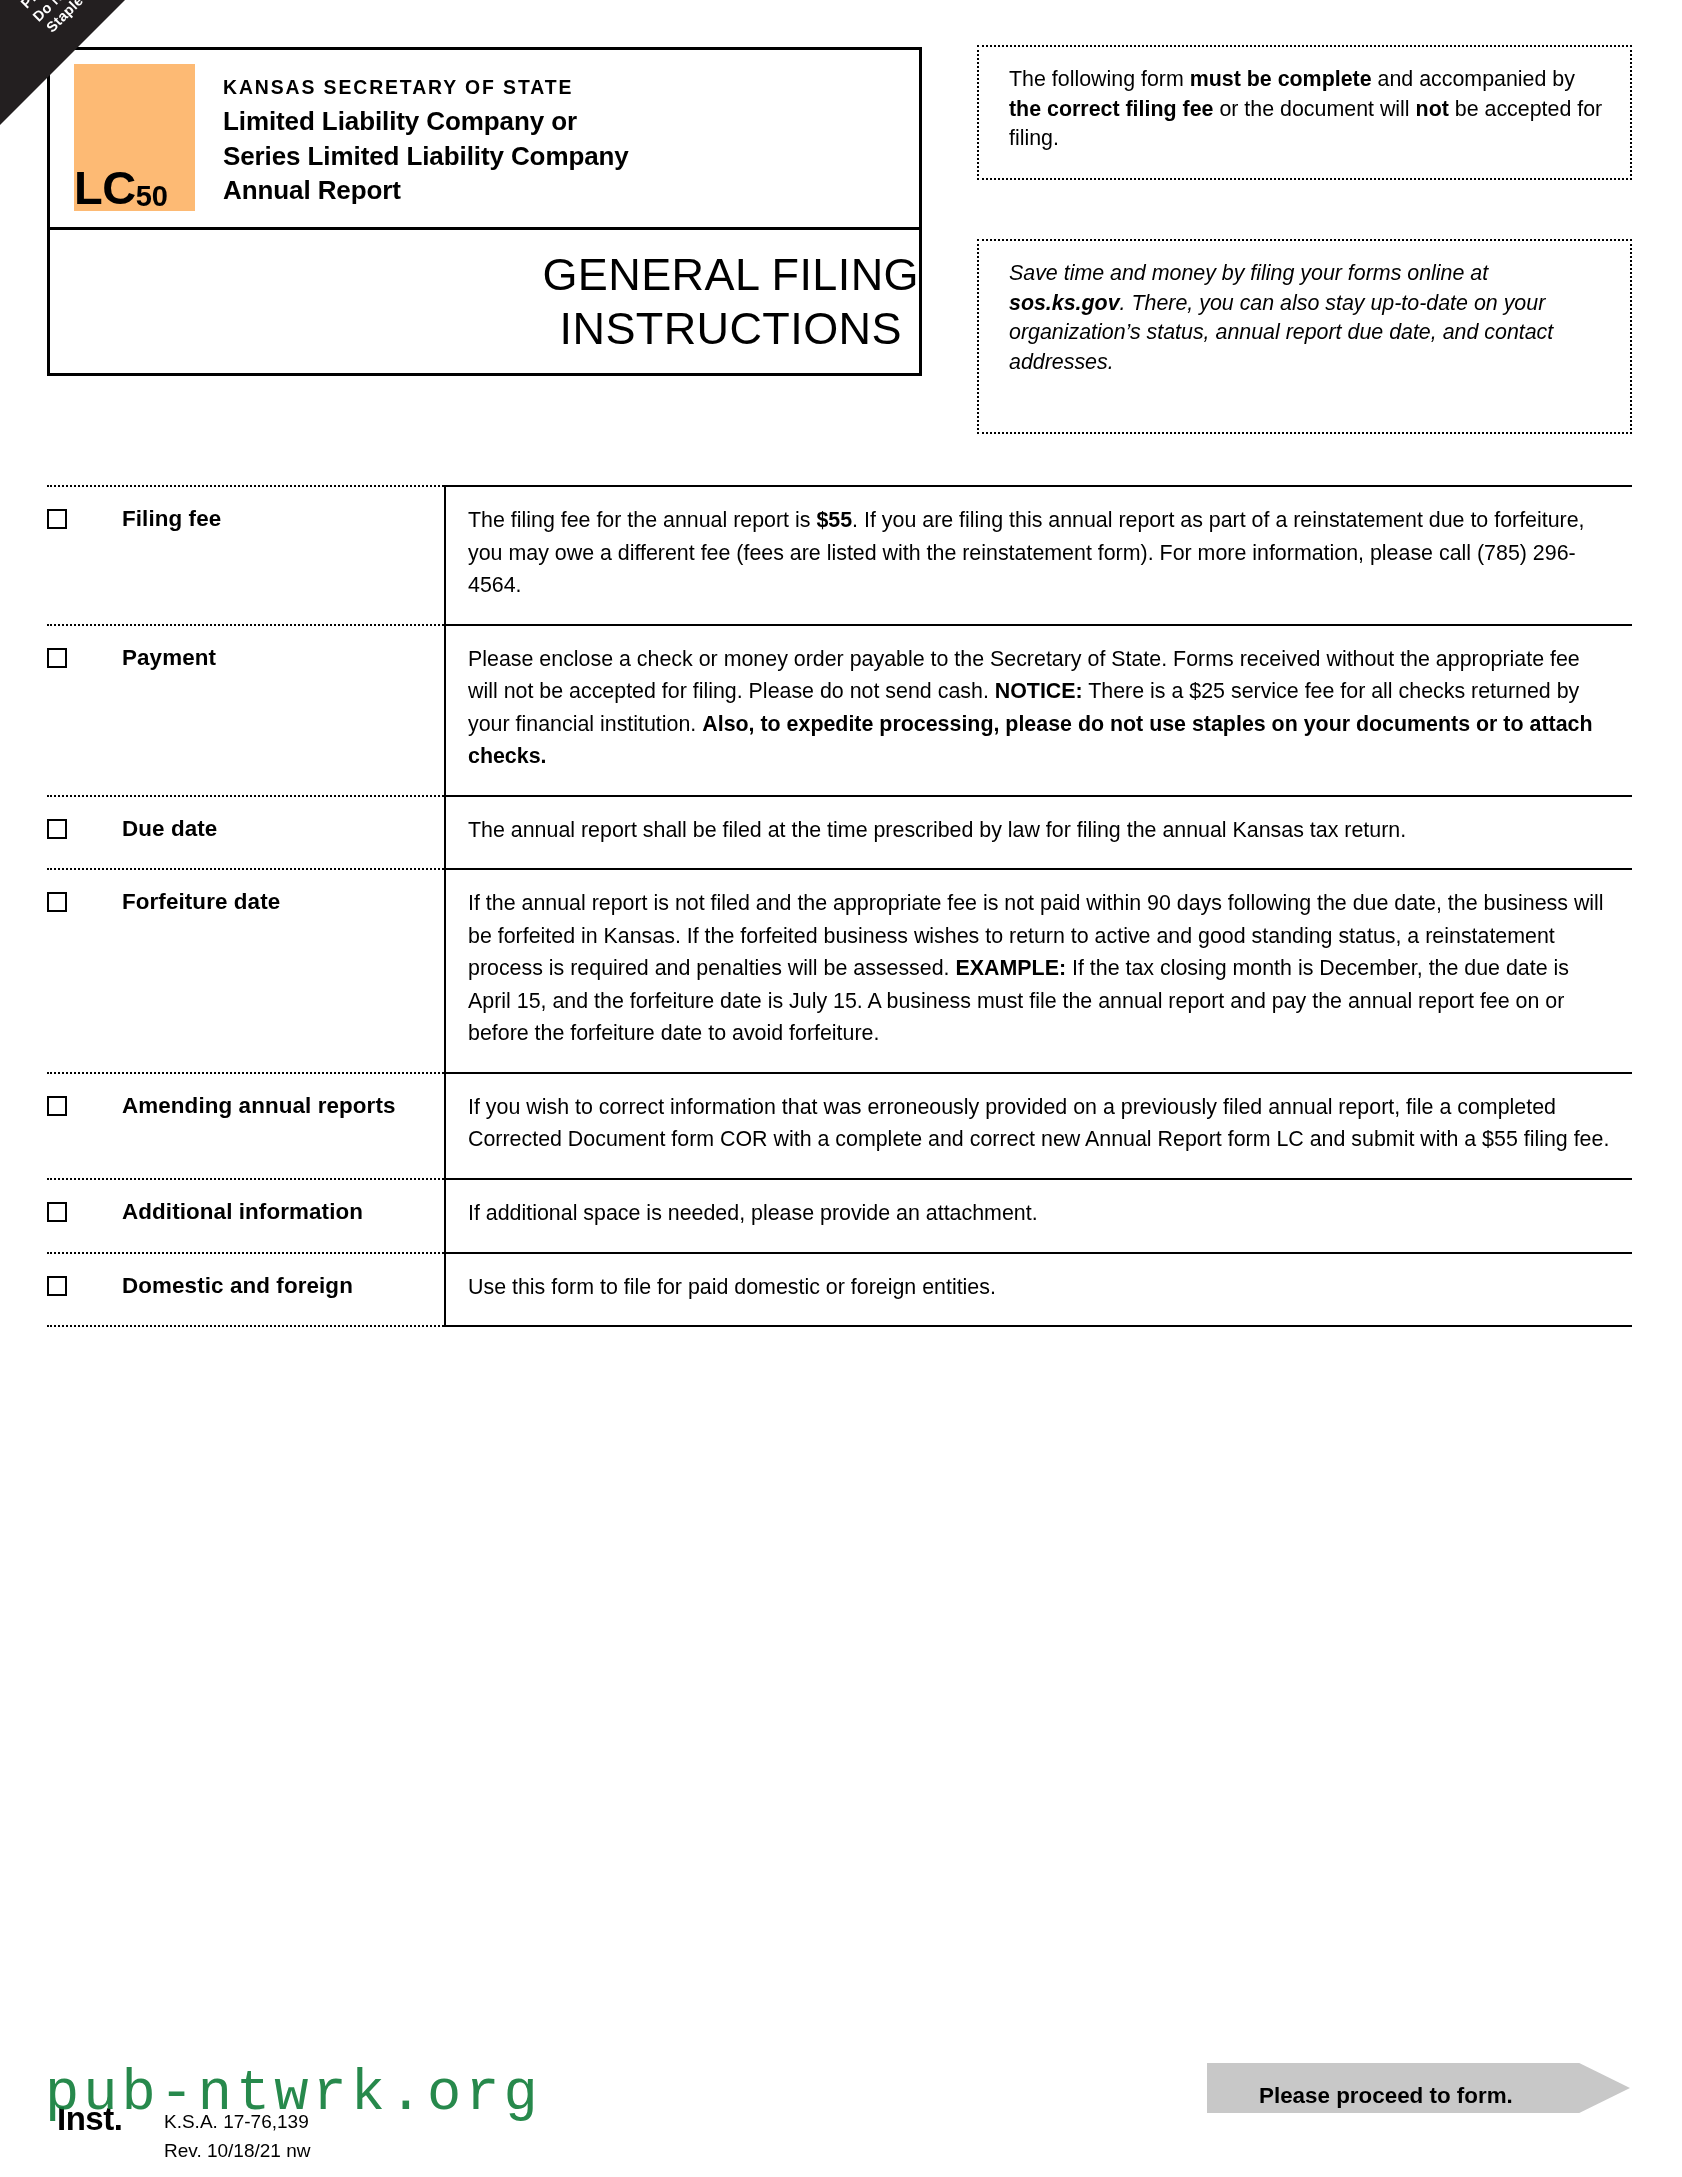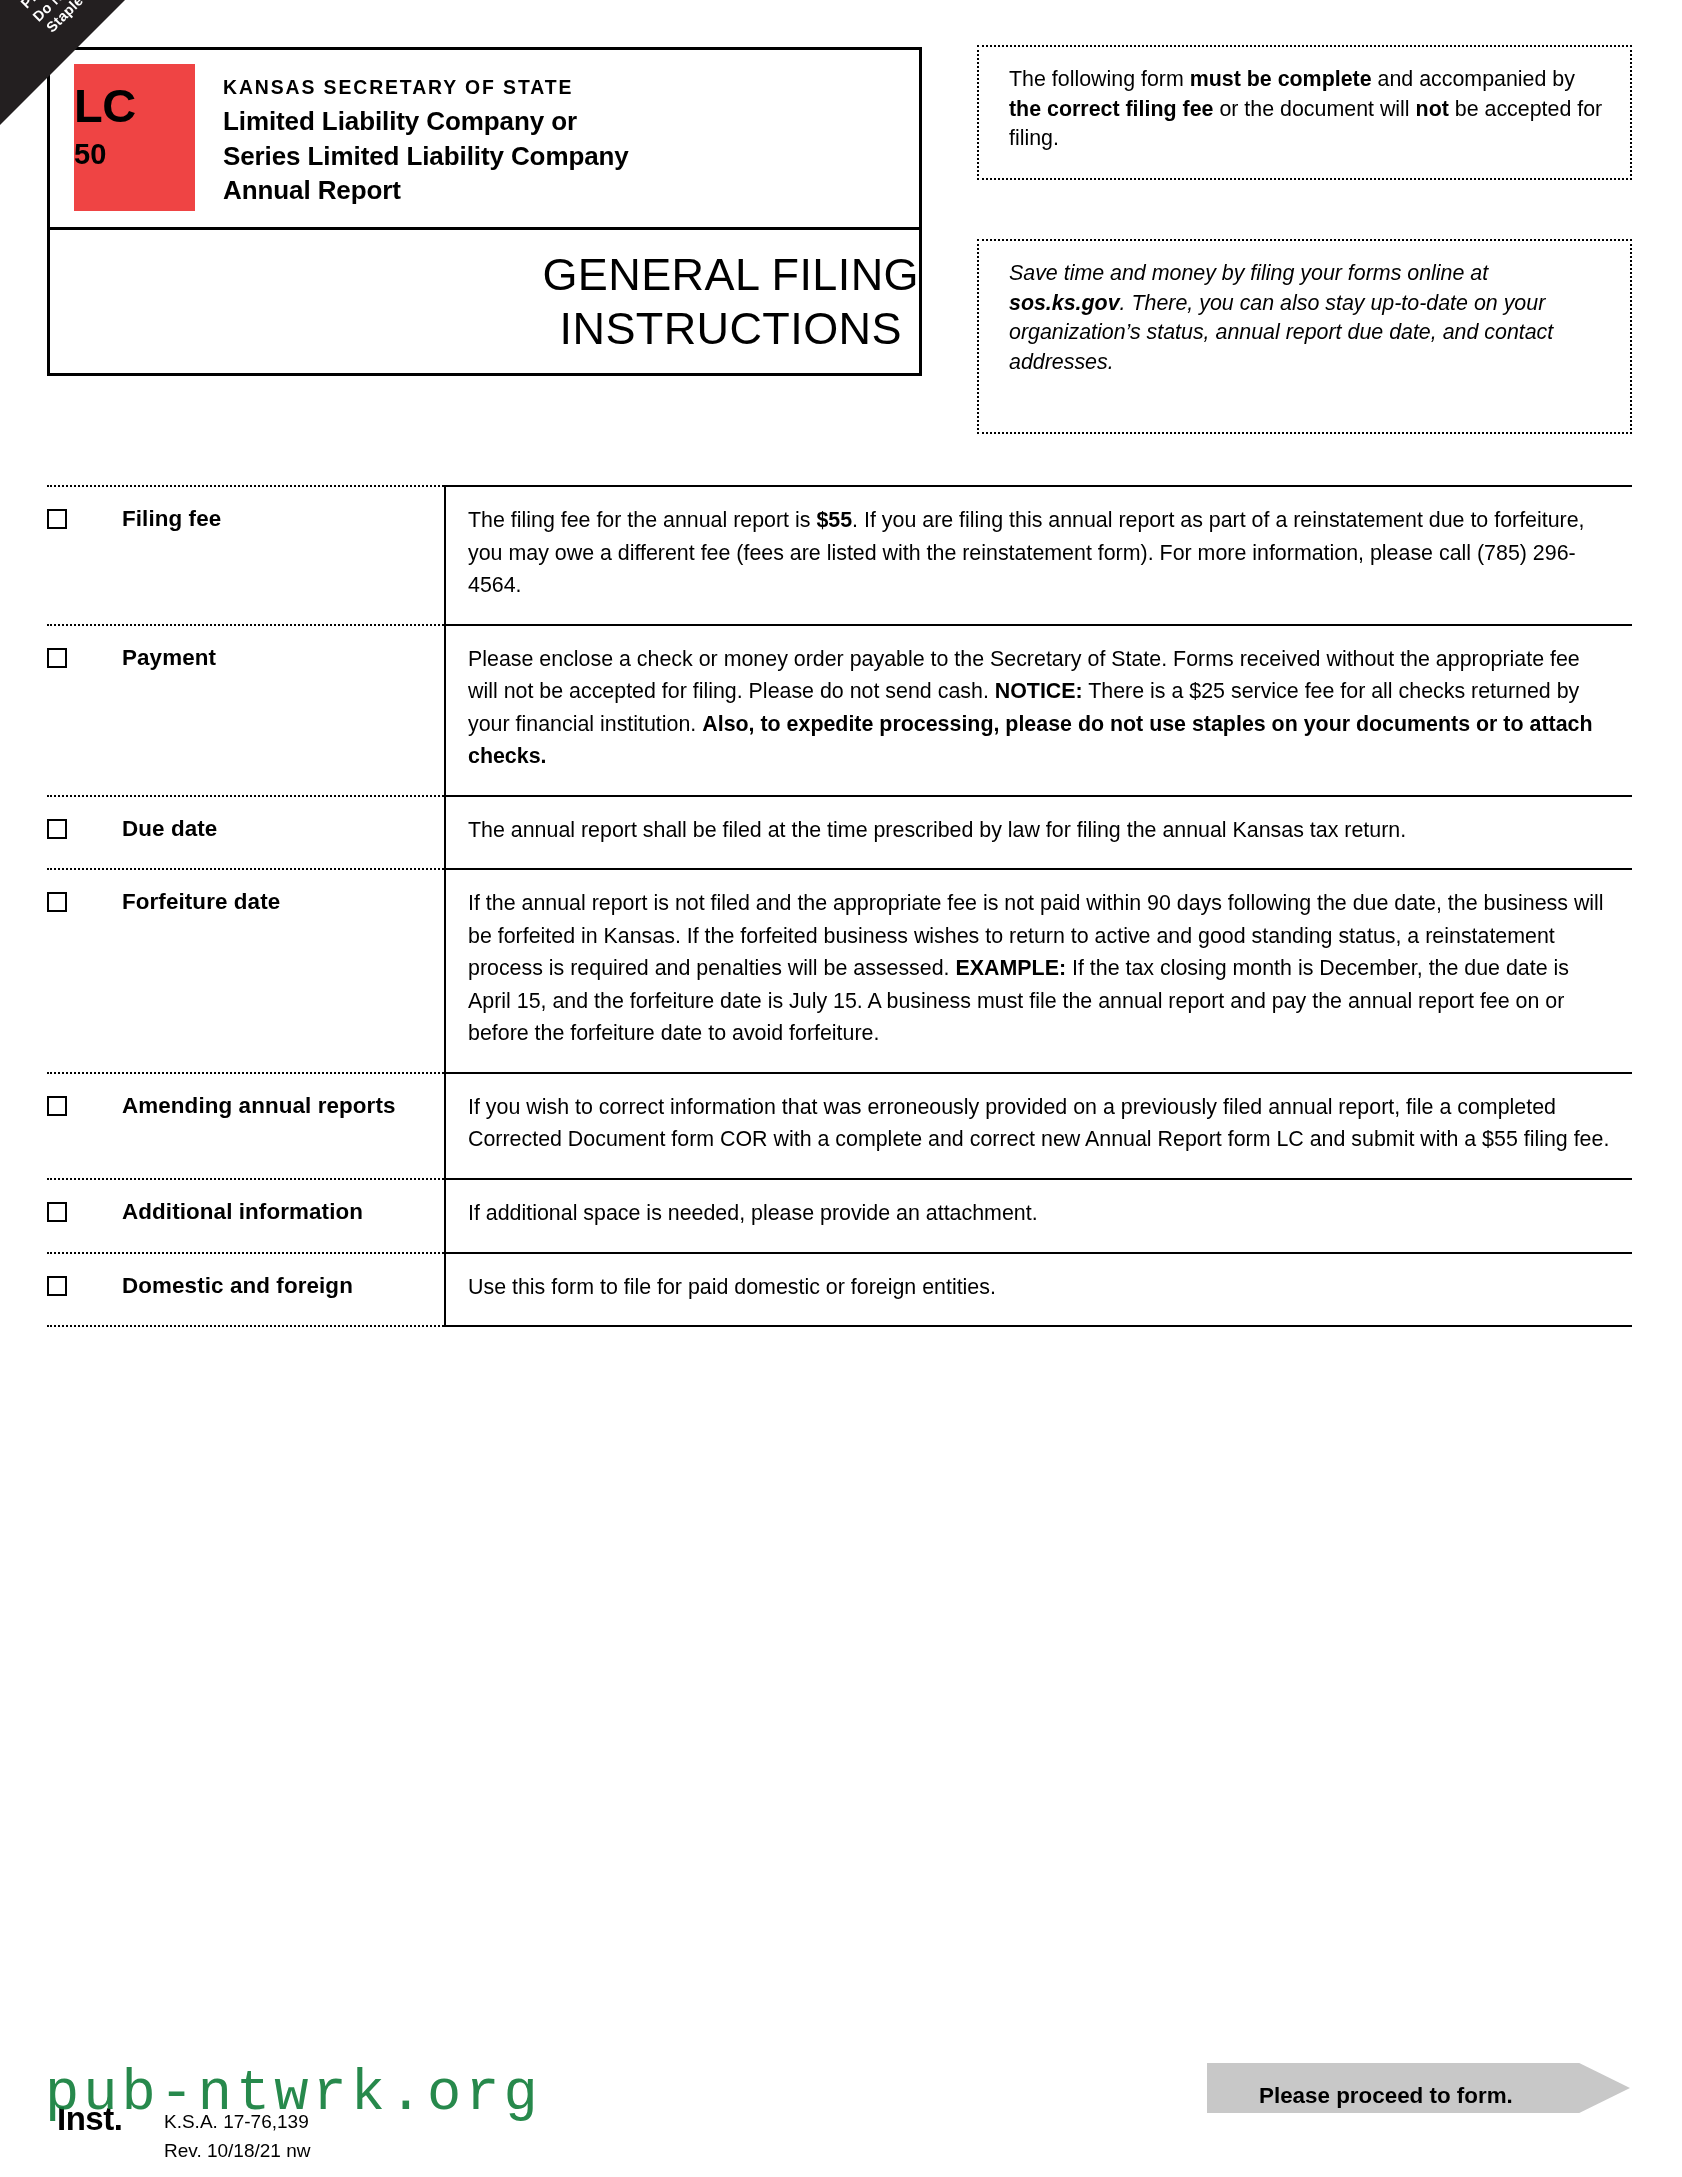"LC" .lc-badge { align-items: flex-start -> flex-end; background: #ef4444 -> #fdba74; flex-direction: column -> row }
